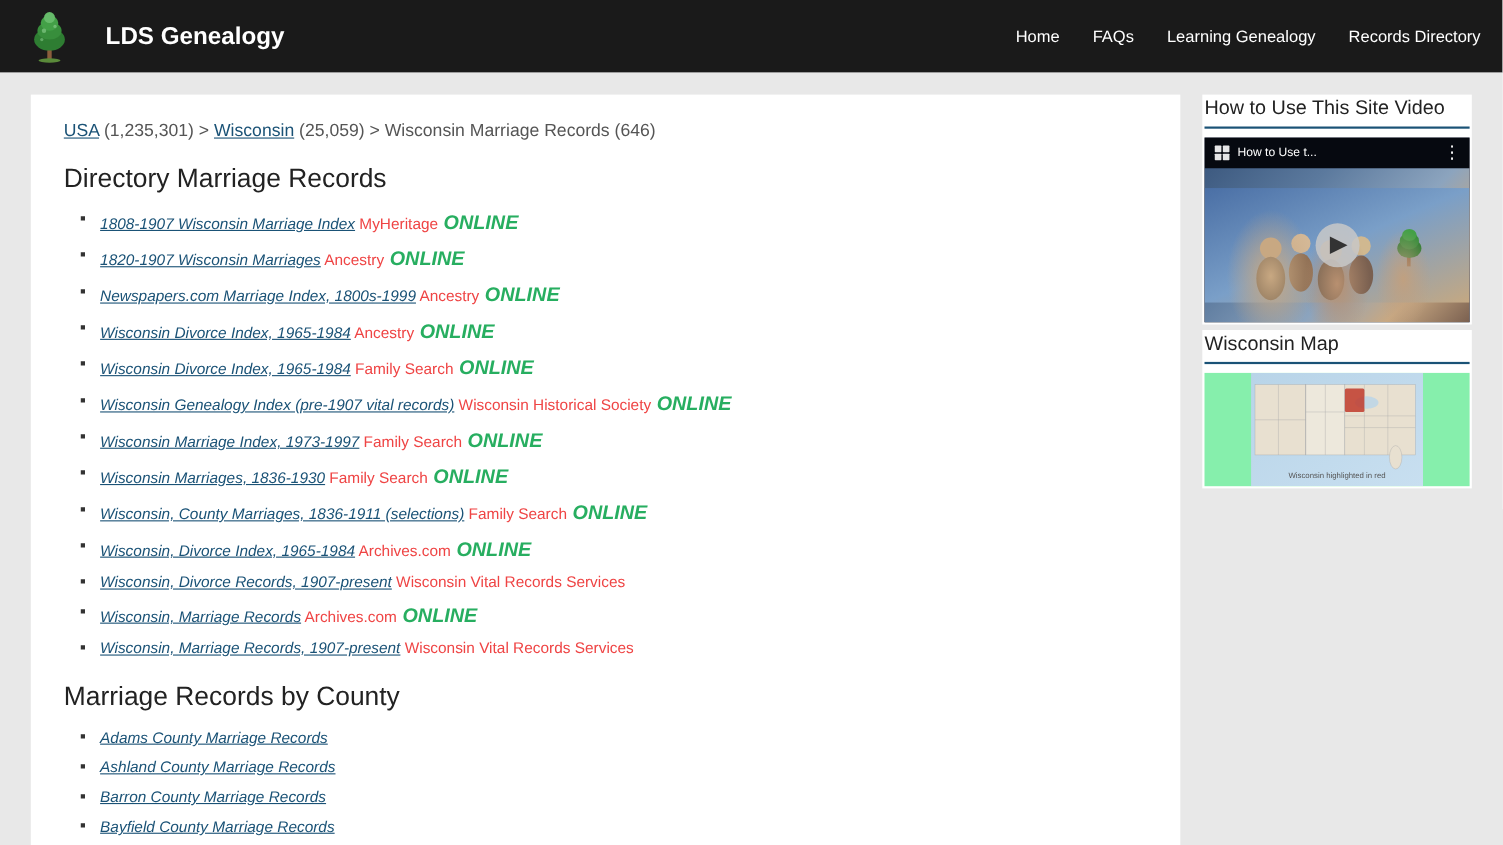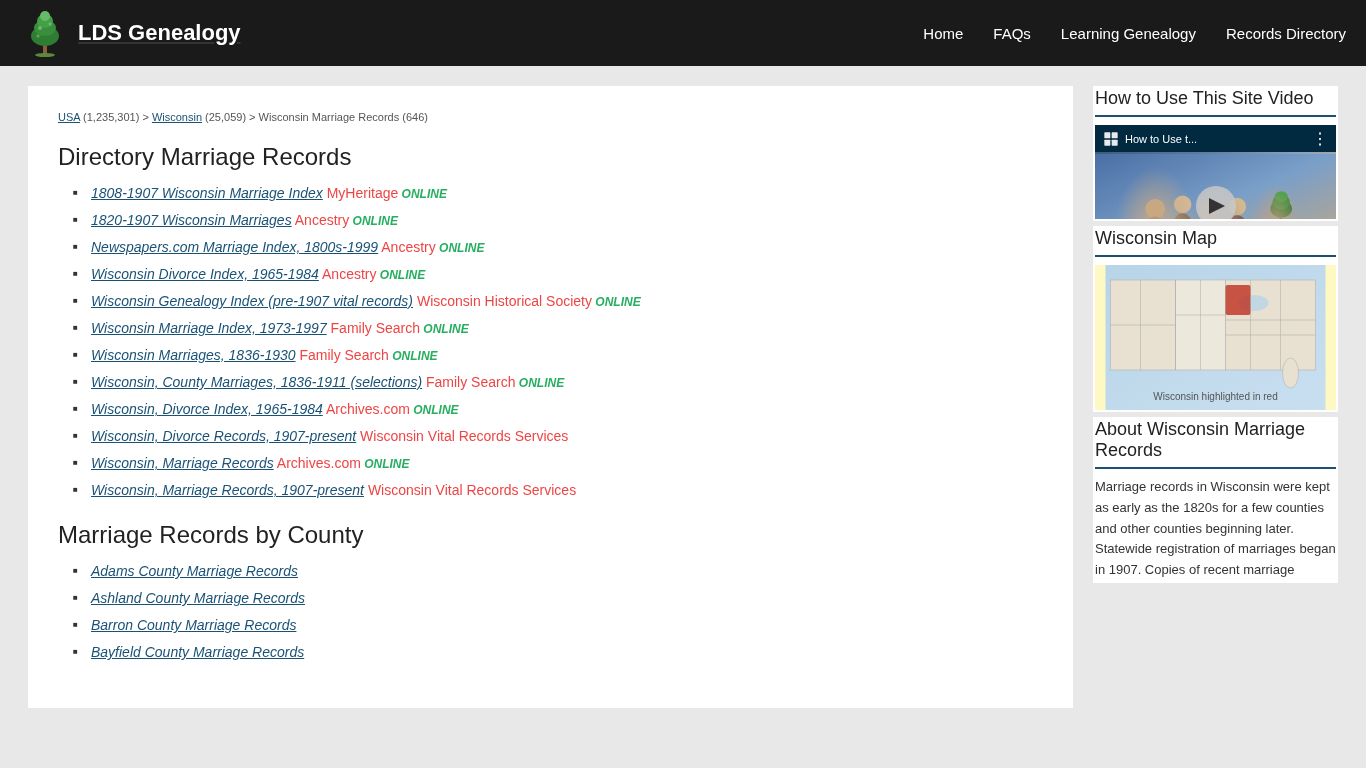"LDS Genealogy" #logo-area { gap: 8px -> 26px; text-decoration: underline -> none }
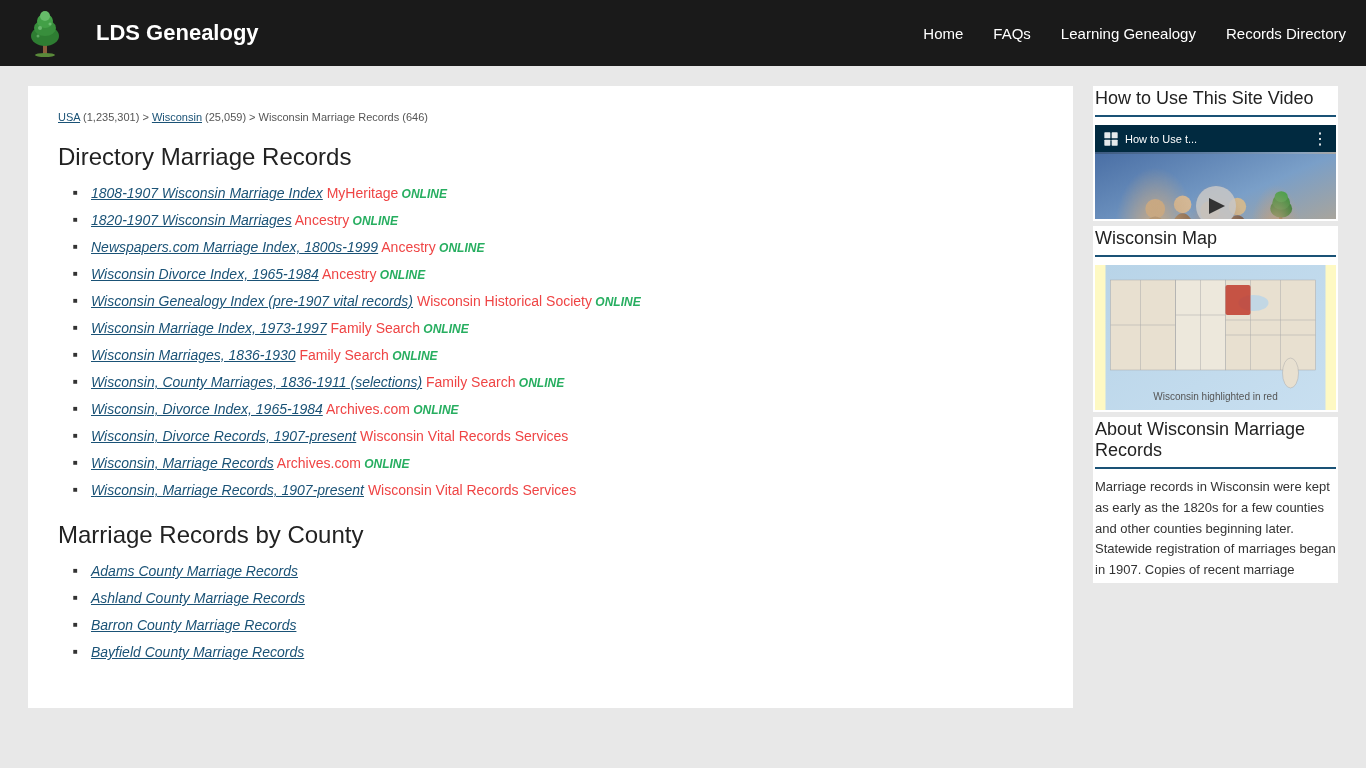"USA (1,235,301) > Wisconsin (25,059)" #breadcrumb { font-size: 11px -> 16px }
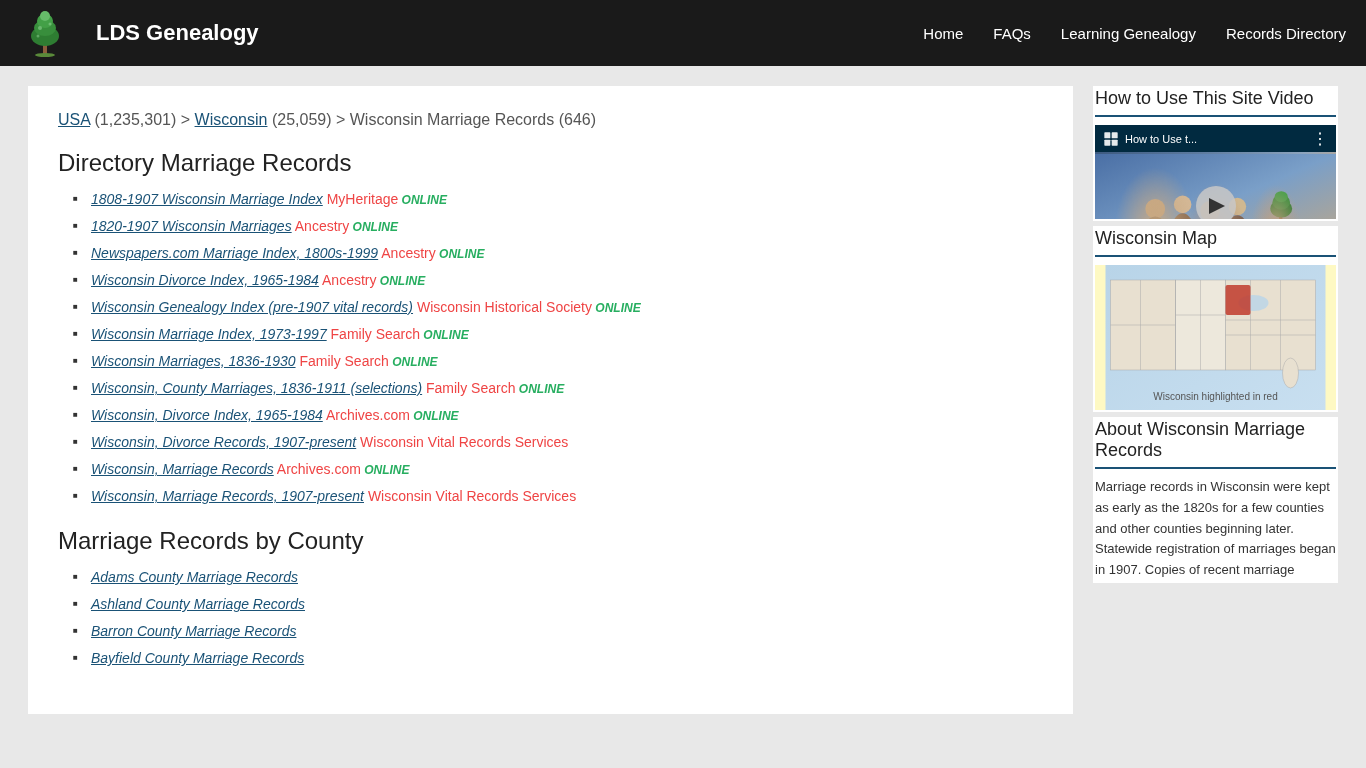"How to Use t..." #video-thumbnail { background: #0369a1 -> #0f172a; height: 94px -> 168px }
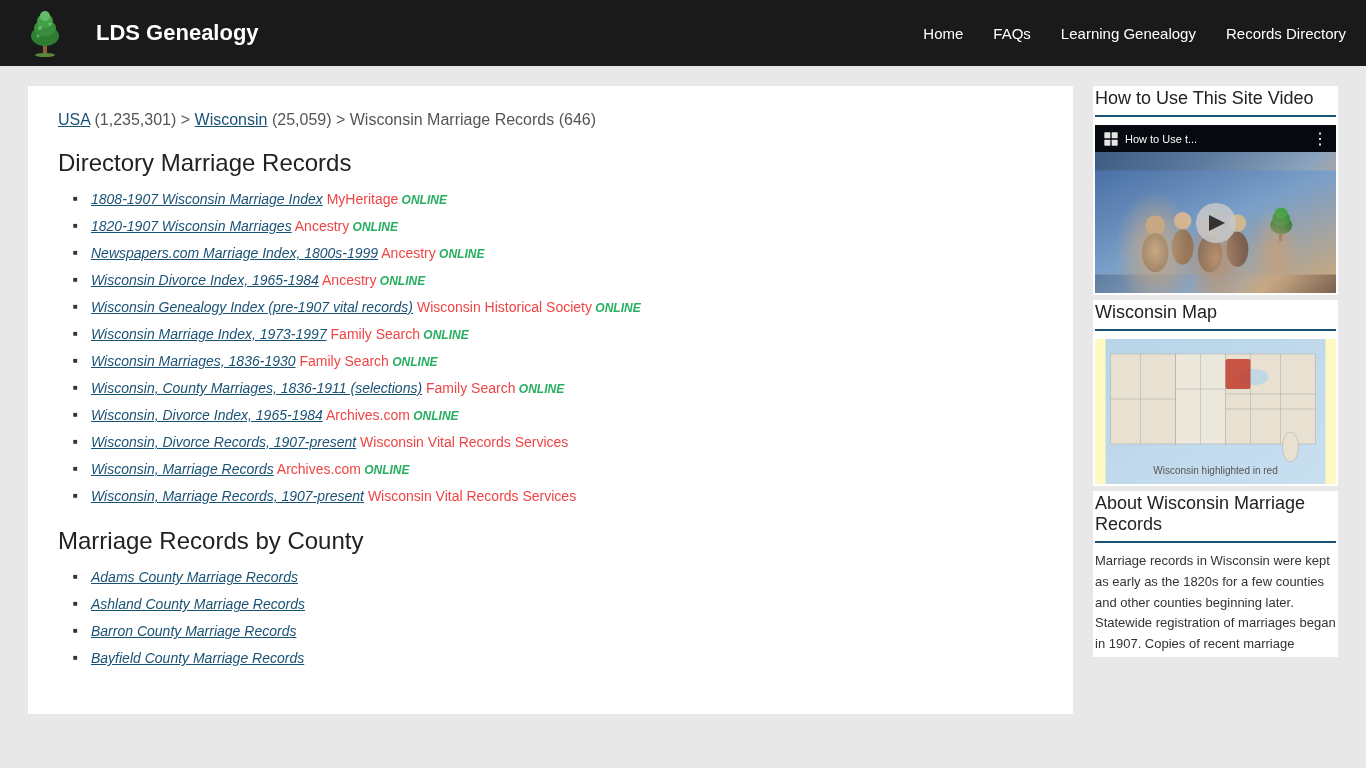"ONLINE" .online-badge { font-size: 12px -> 18px }
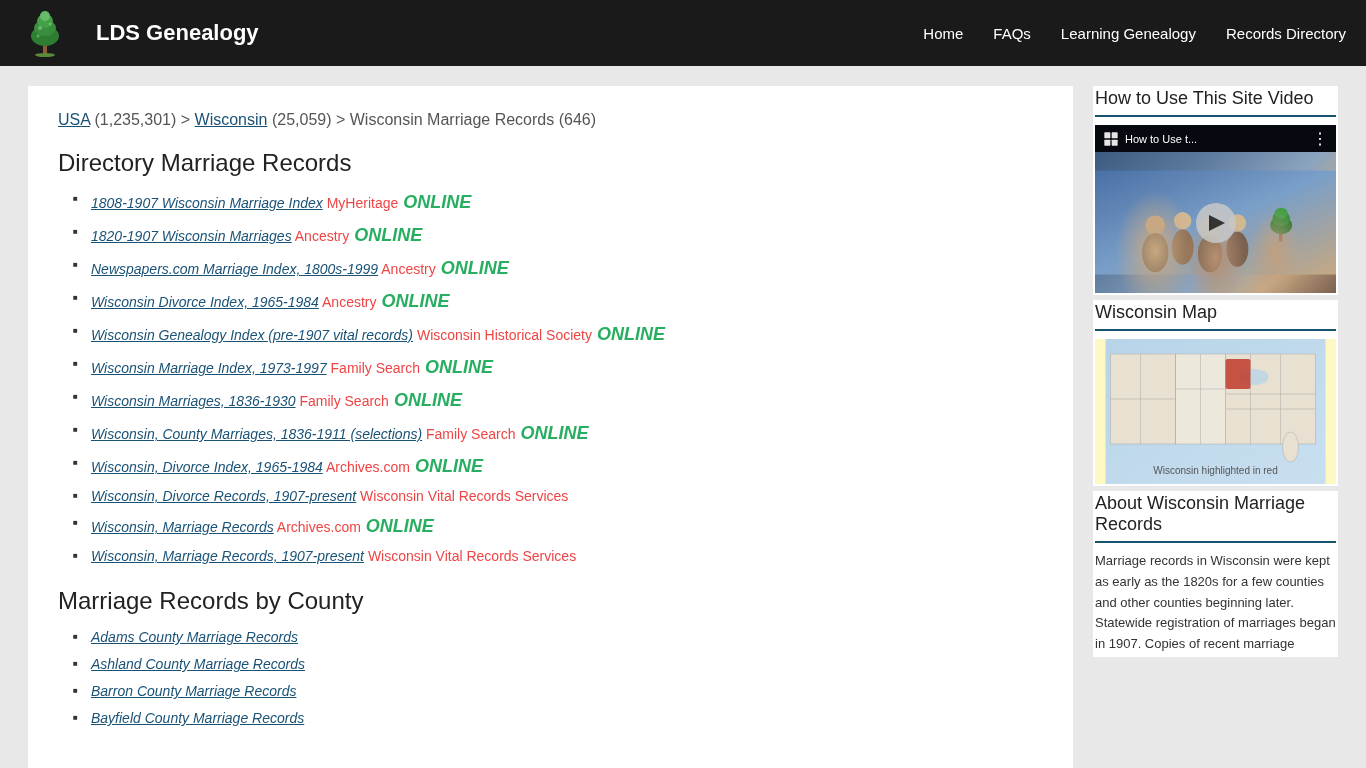"Wisconsin Divorce Index, 1965-1984 Family Search" li { html: none -> <li><a>Wisconsin Divorce Index, 1965-1984</a><span> Family Search</span><span> ONLINE</span></li> }
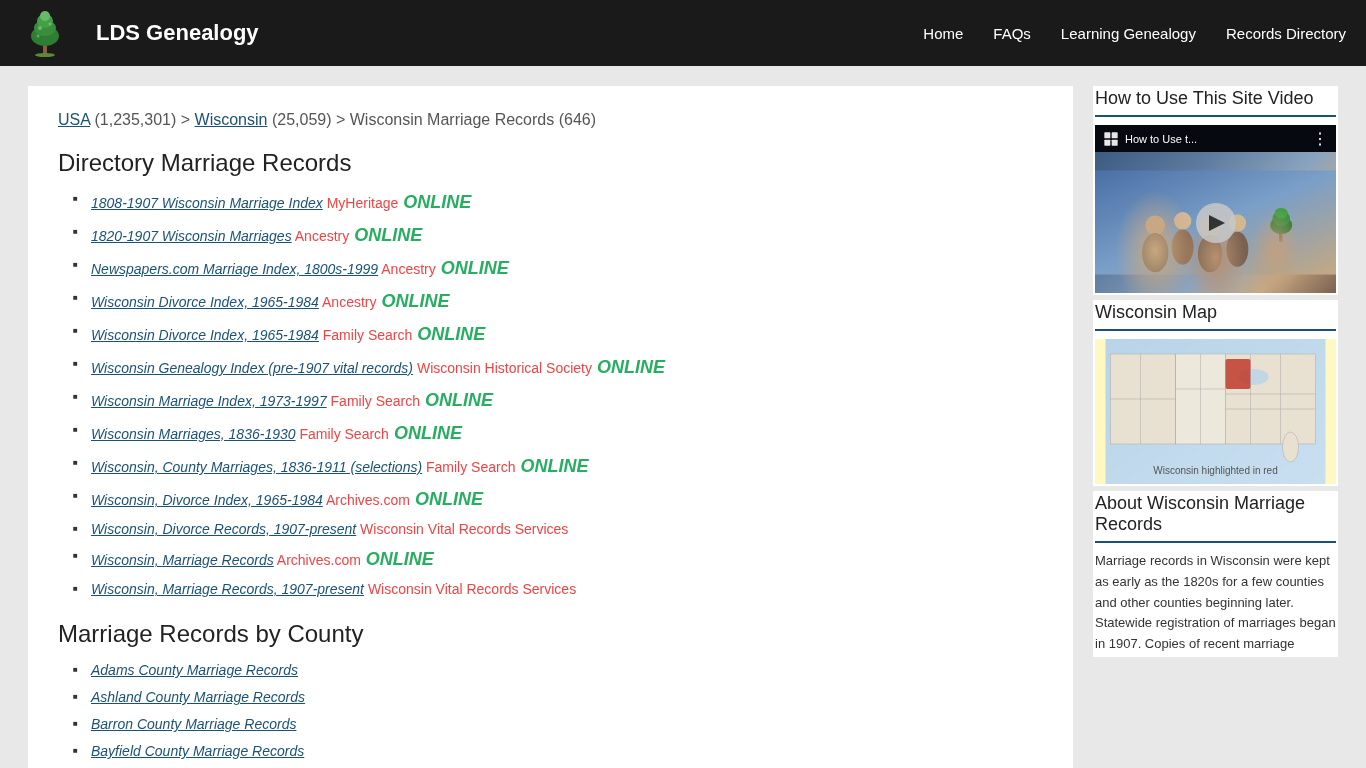"Wisconsin highlighted in red" #map-image { background: #fef9c3 -> #86efac; height: 145px -> 103px }
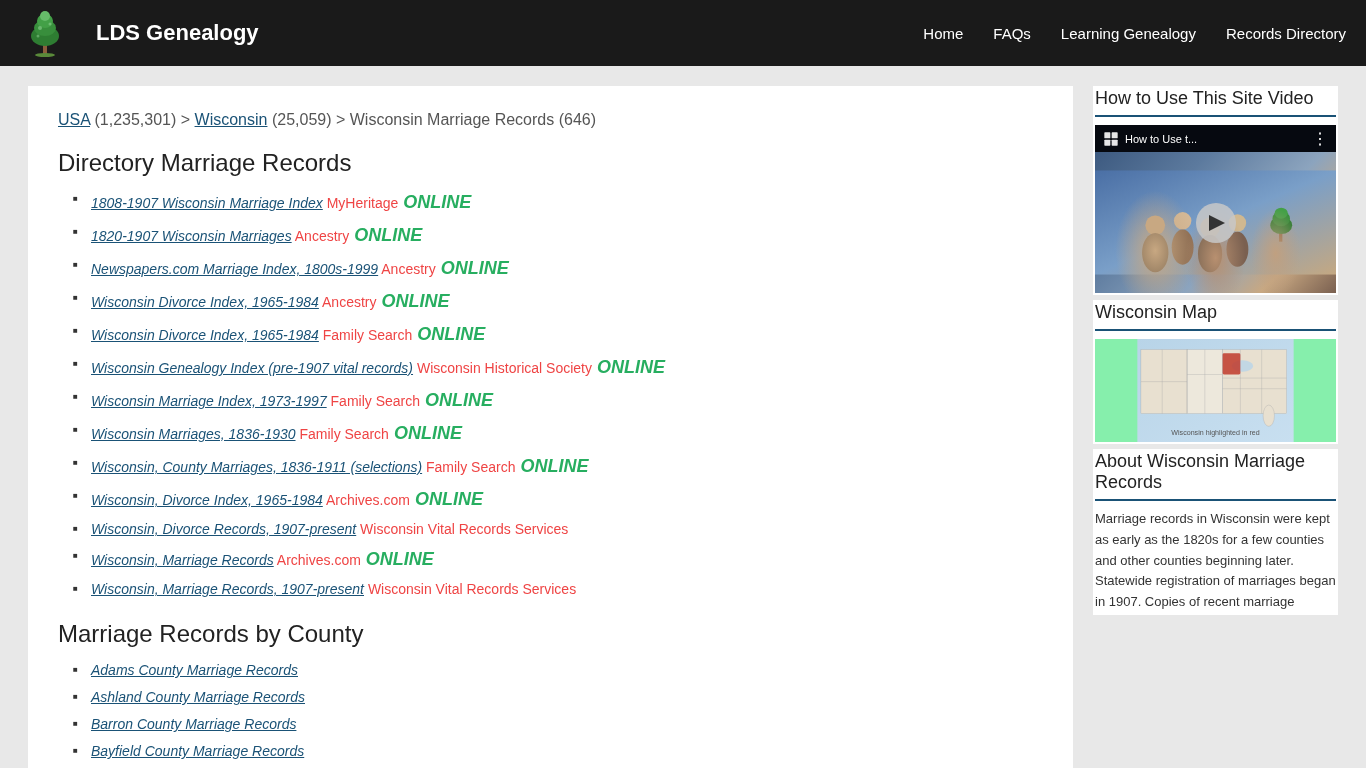"About Wisconsin Marriage Records" div.sidebar-section { html: <div> <div>About Wisconsin Marriage Records</div> <p>Marriage records in Wisconsin were kept as early as the 1820s for a few counties and other counties beginning later. Statewide registration of marriages began in 1907. Copies of recent marriage</p> </div> -> none }
